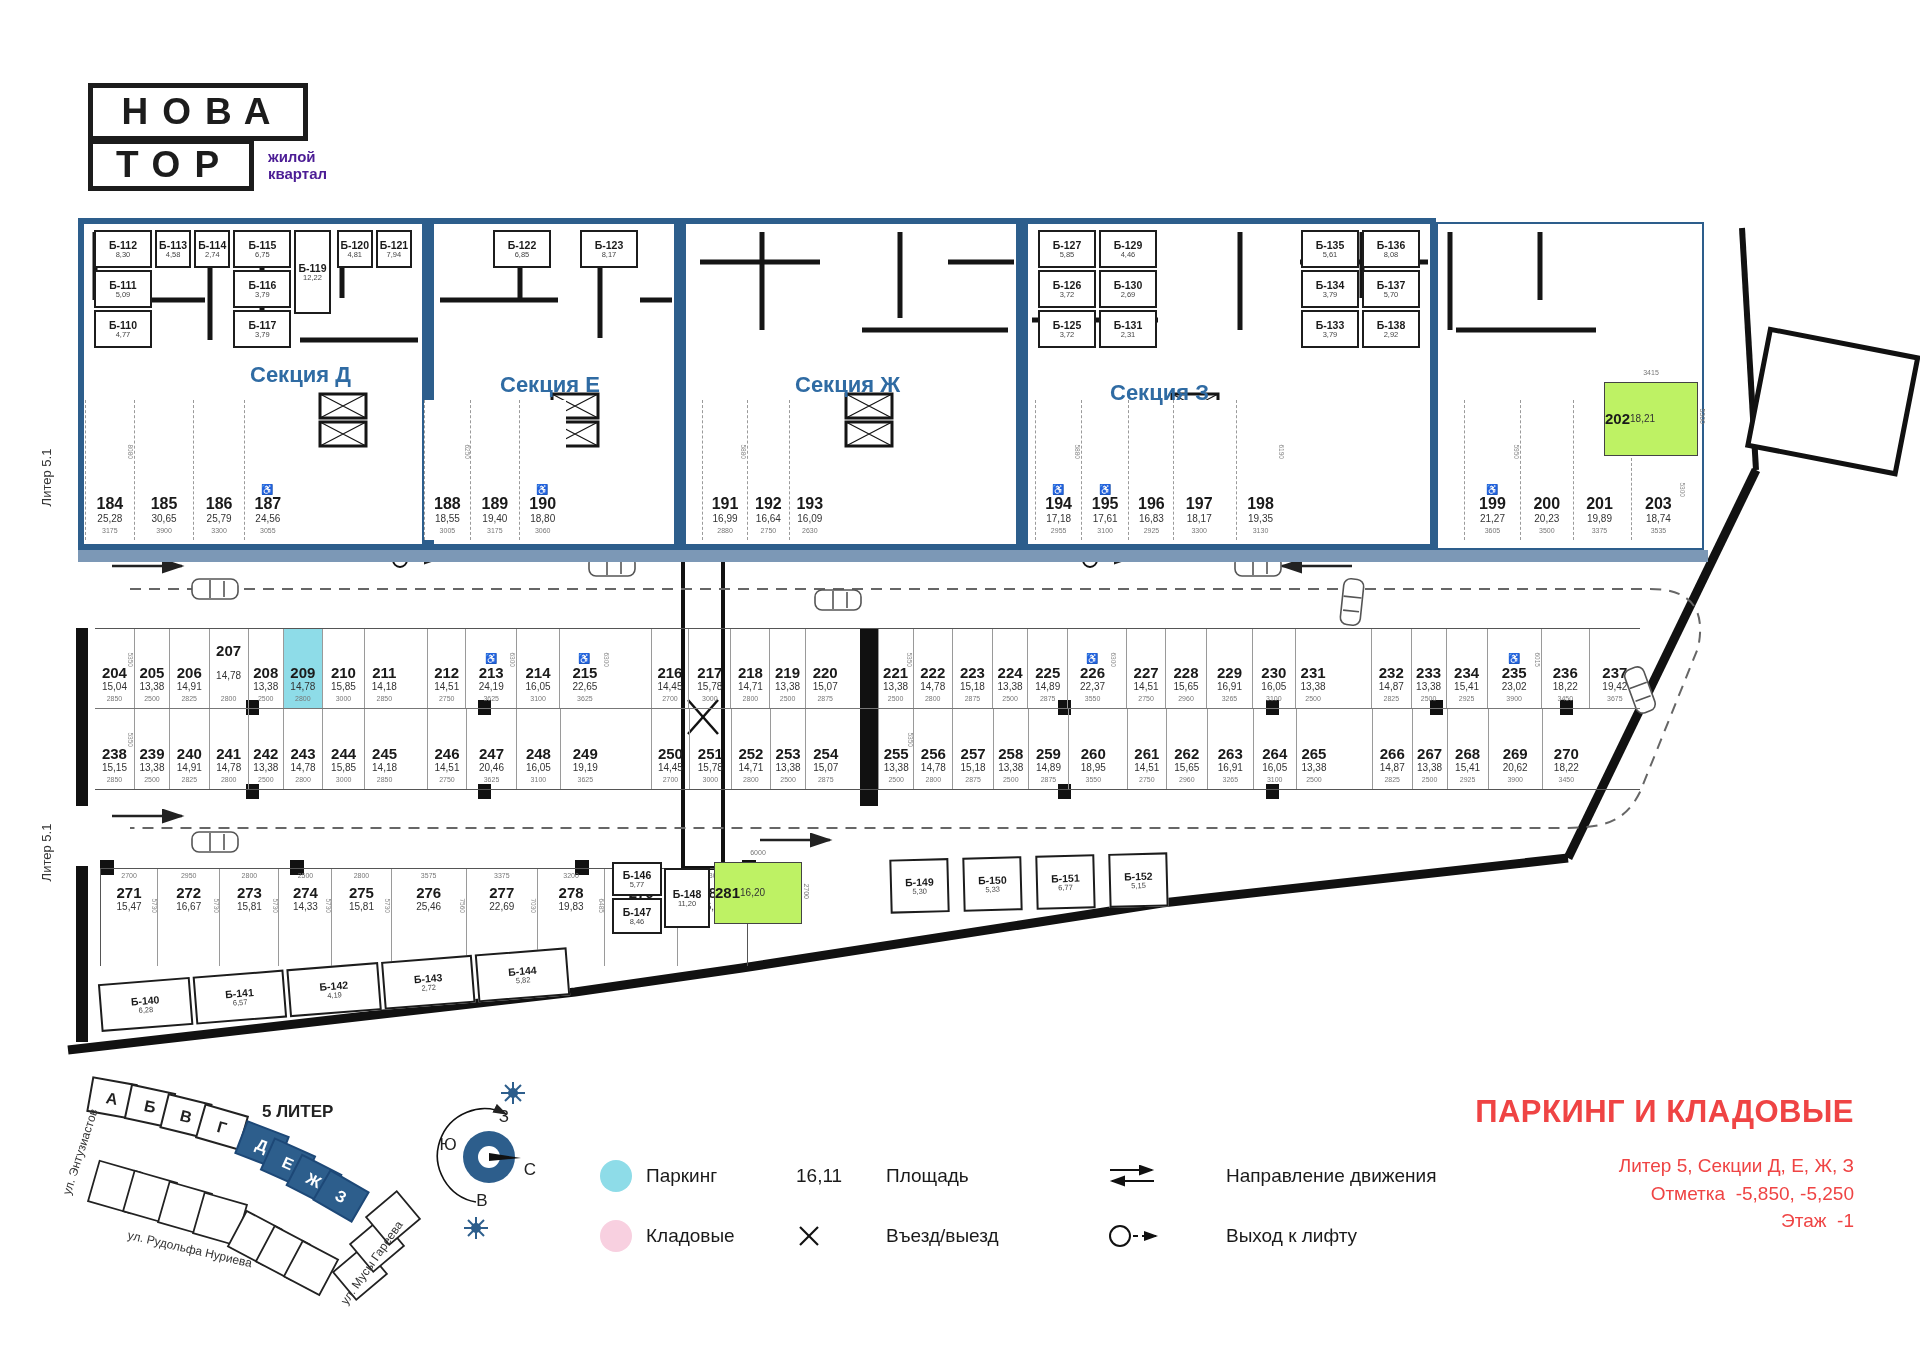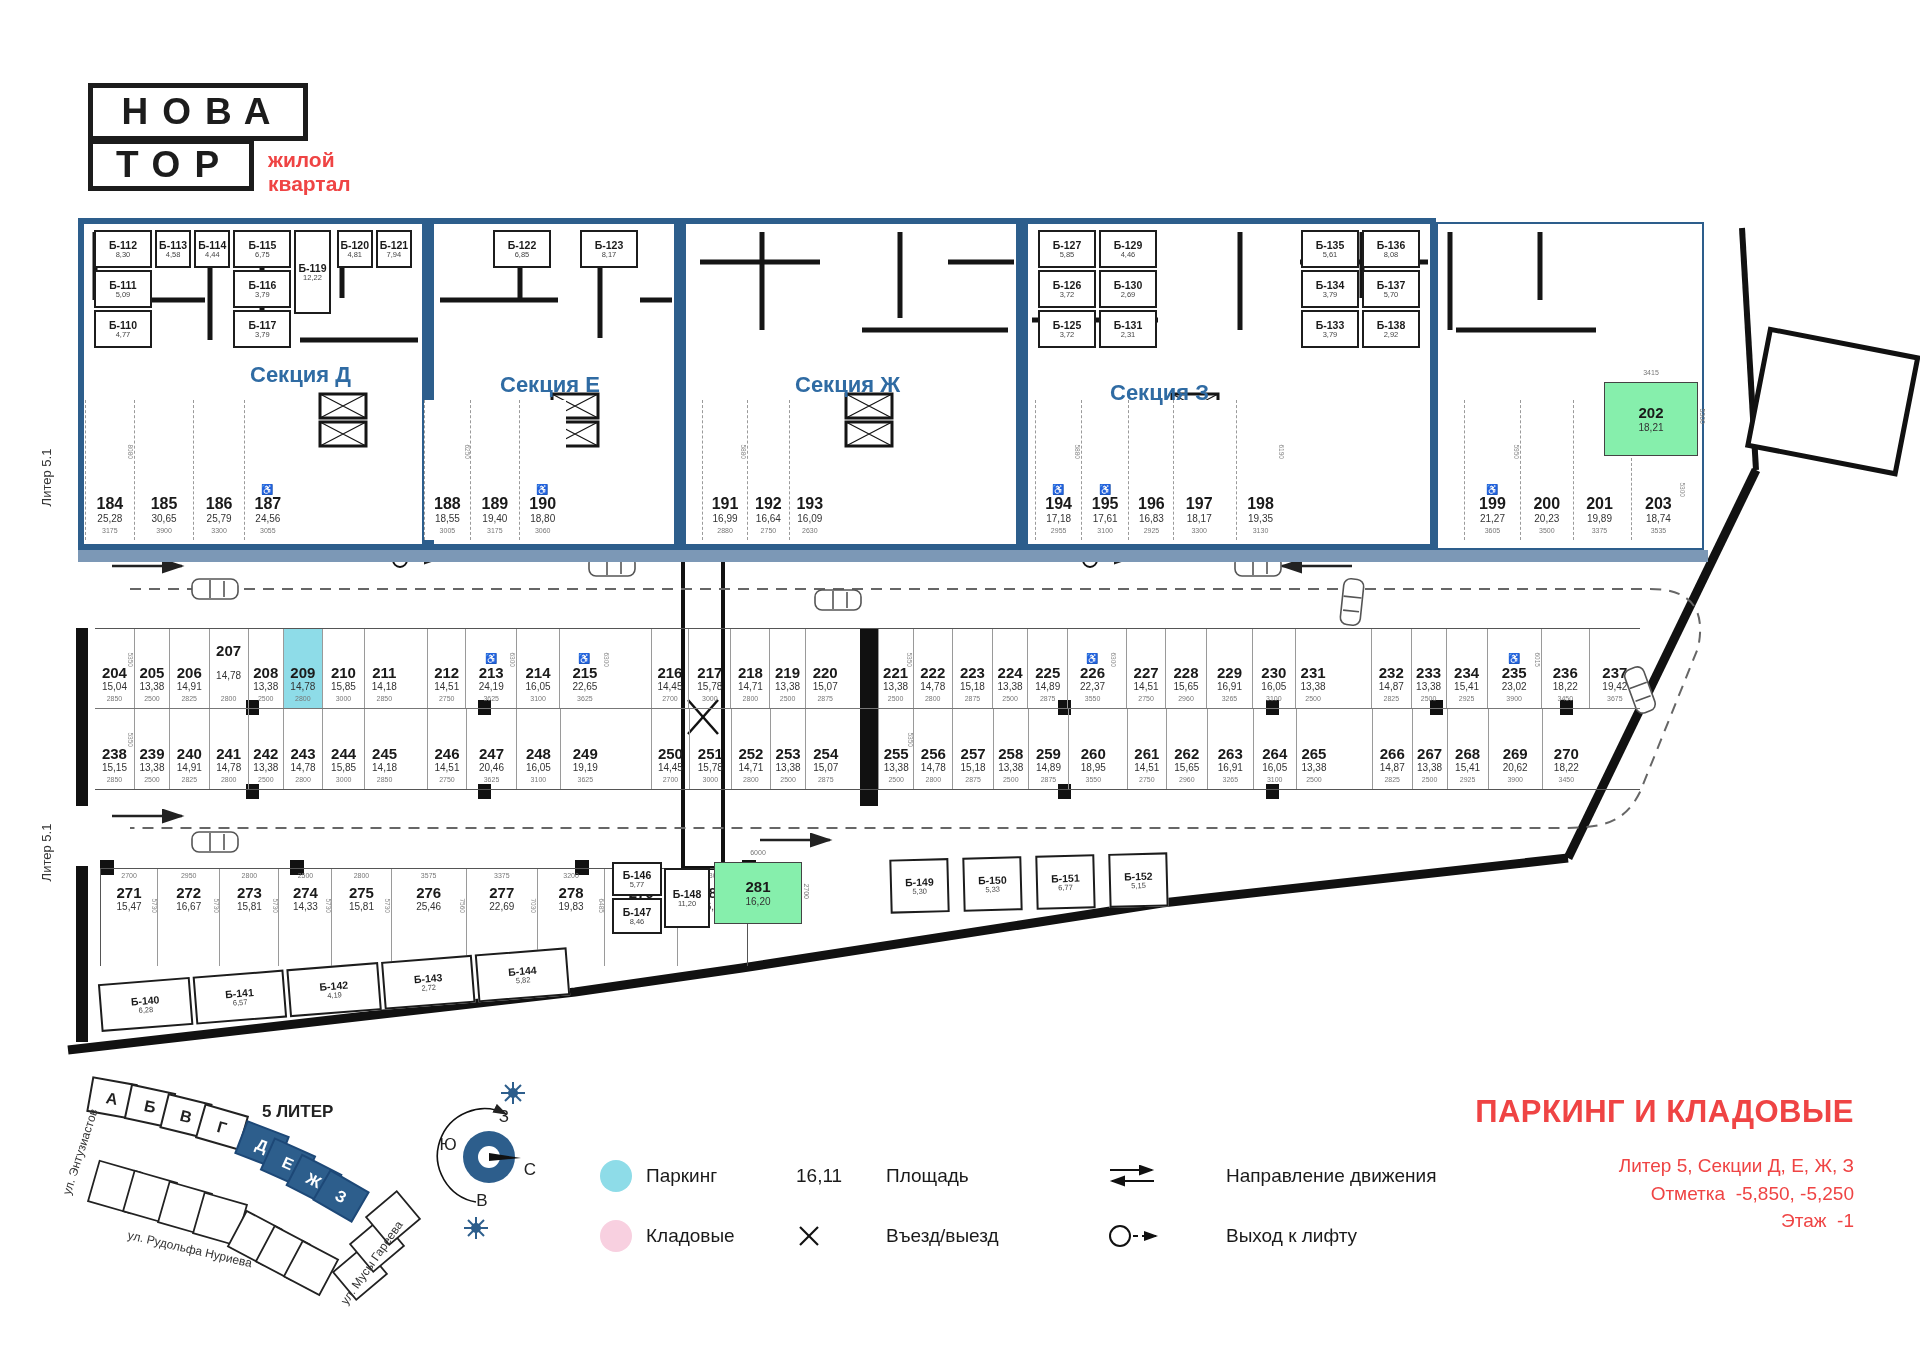"жилой" .logo-tag { color: #ef4444 -> #4c1d95; font-size: 21px -> 15px }
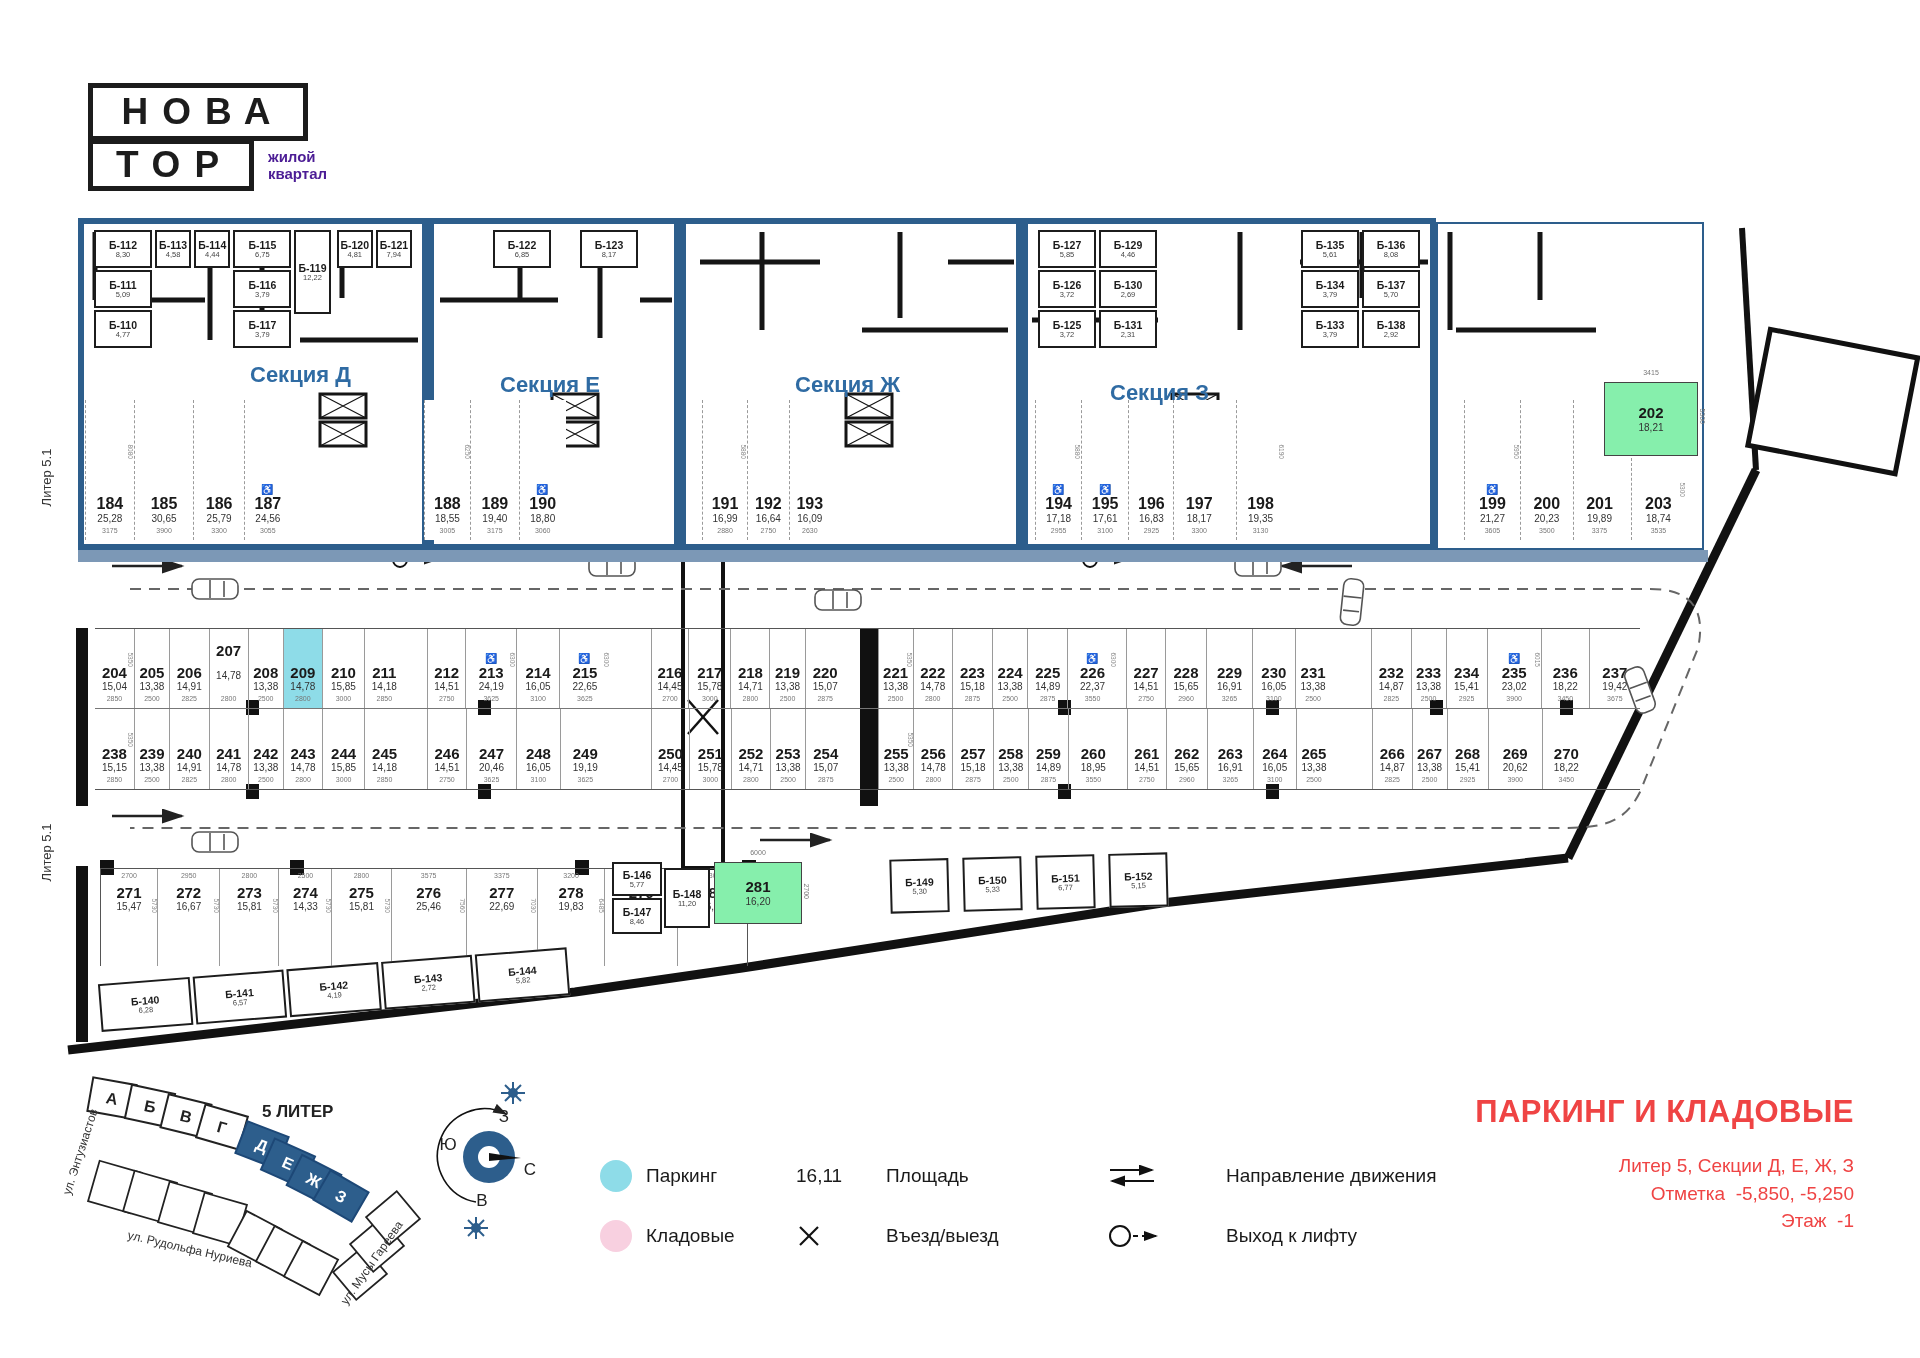"4,44" i { text: 4,44 -> 2,74 }
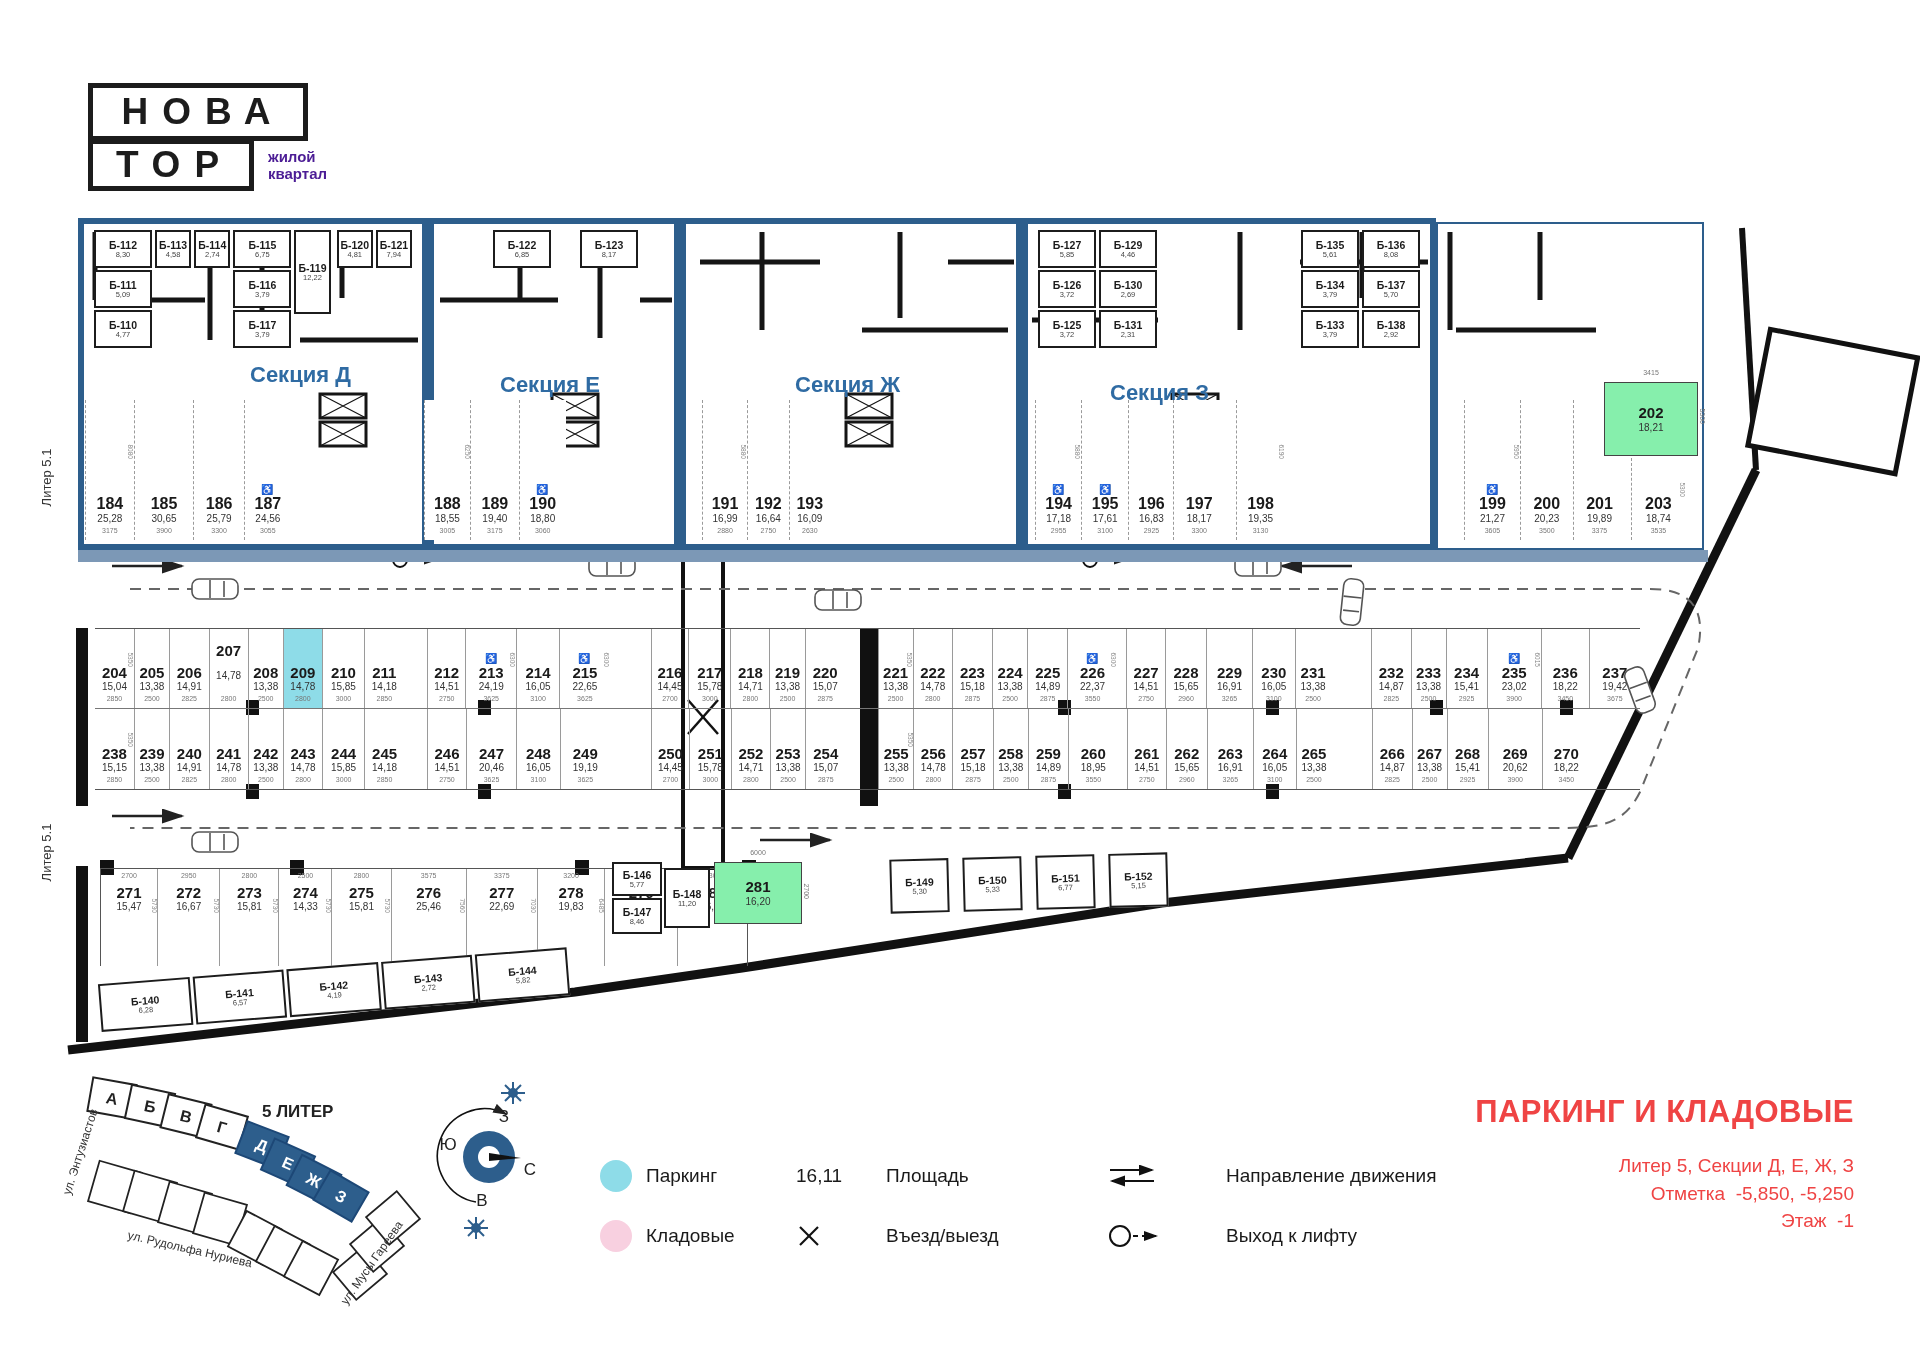"202" .minibox { background: #86efac -> #bef264; flex-direction: column -> row; justify-content: center -> none }
